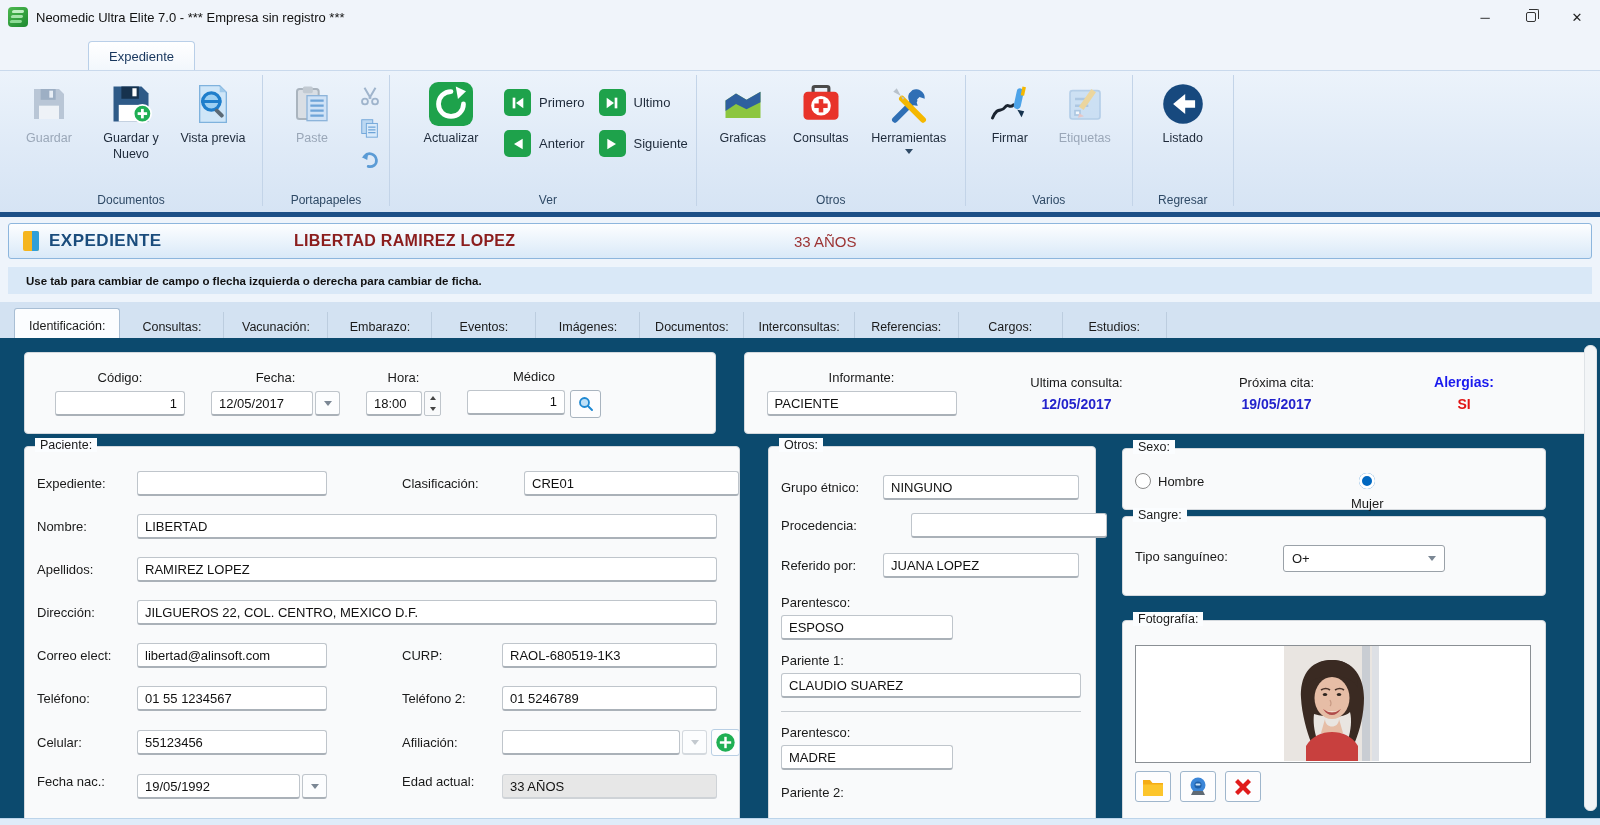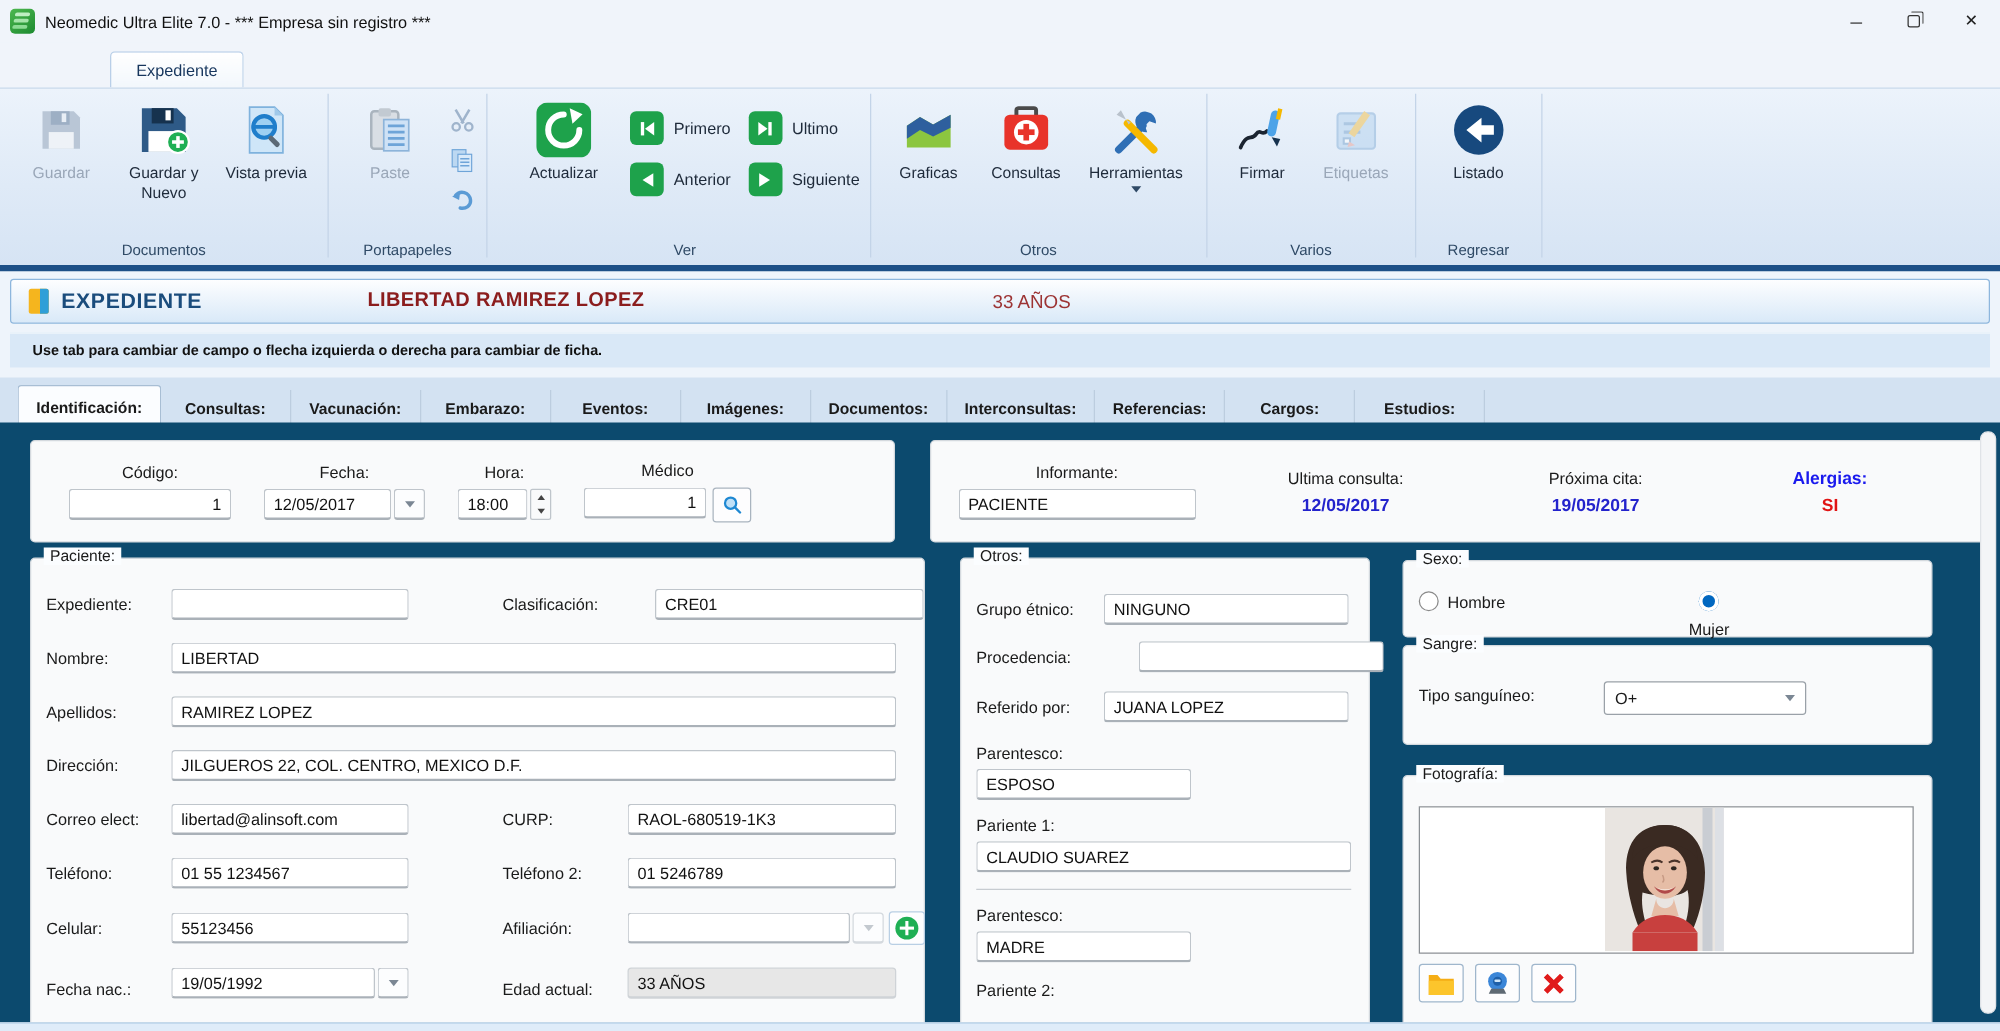"Identificación:" .tabstrip { font-weight: bold -> none }
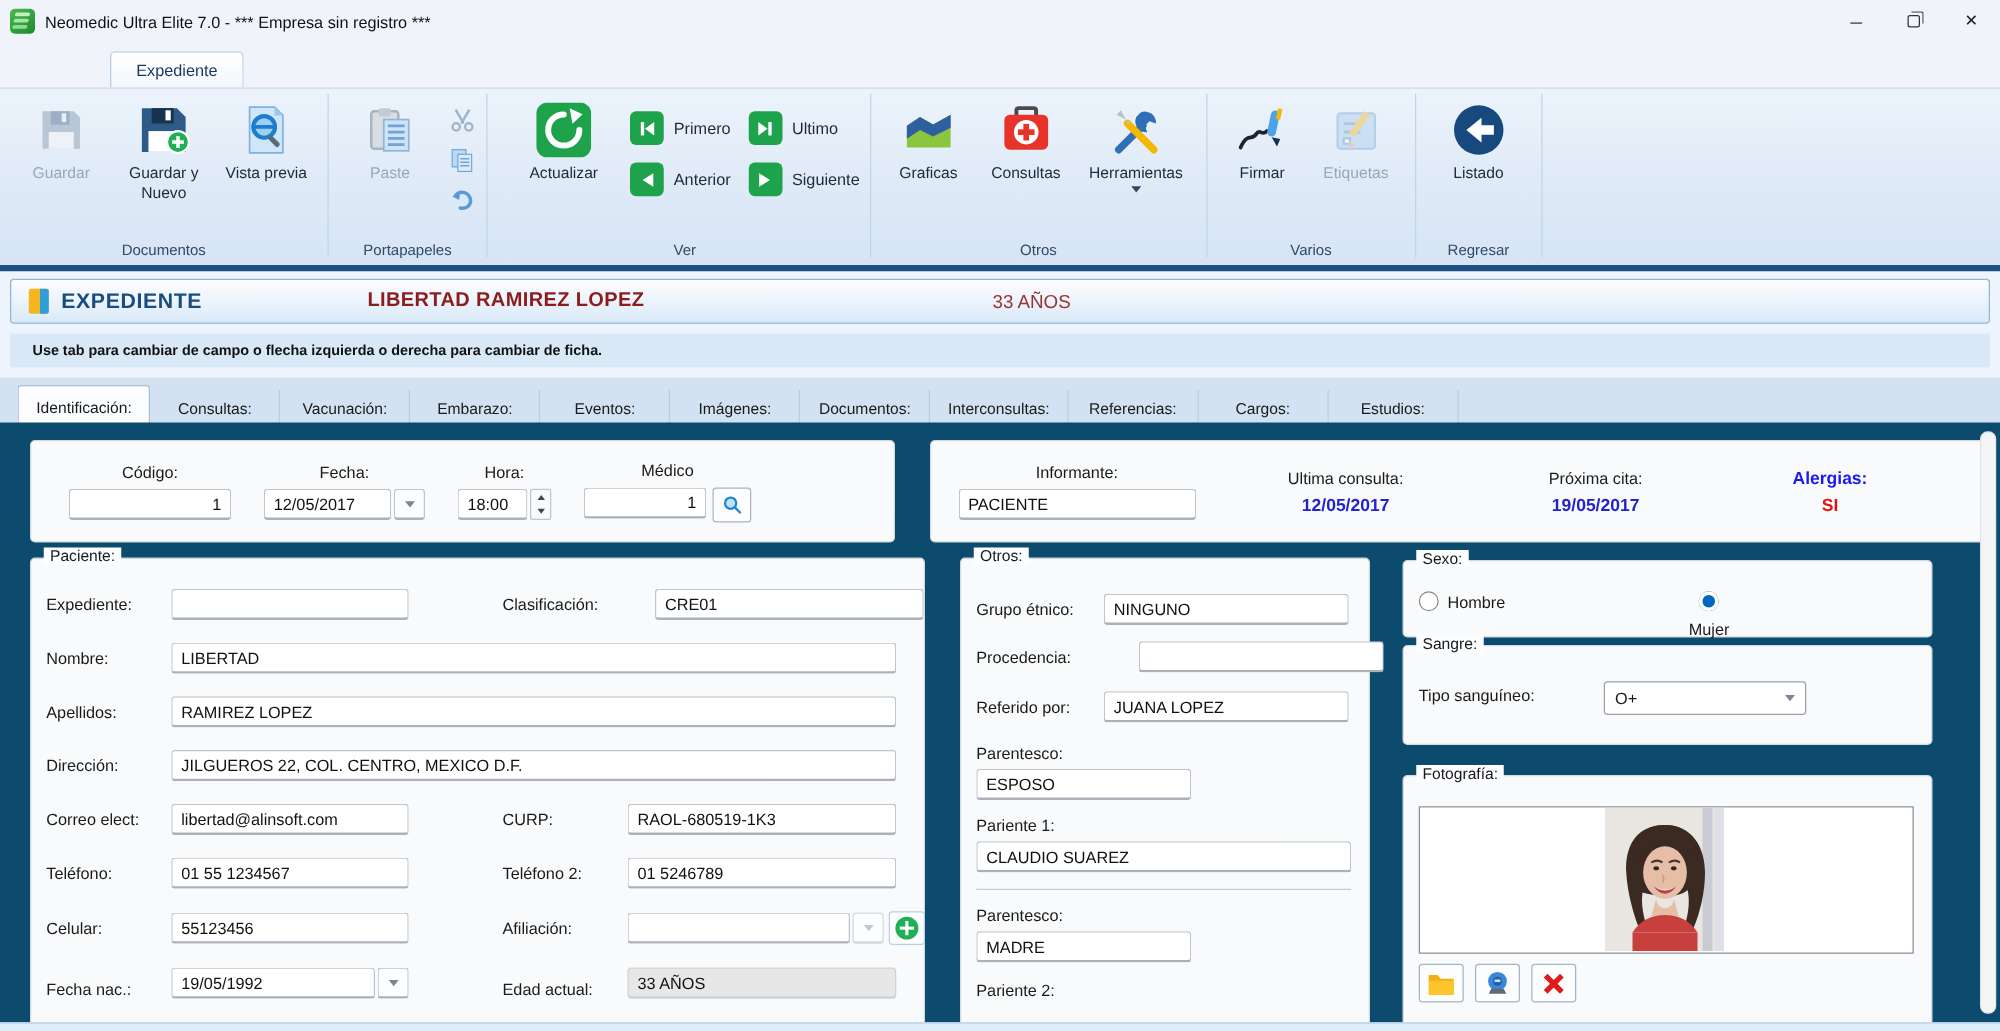"Fecha nac.:" div { align-items: flex-end -> flex-start }
